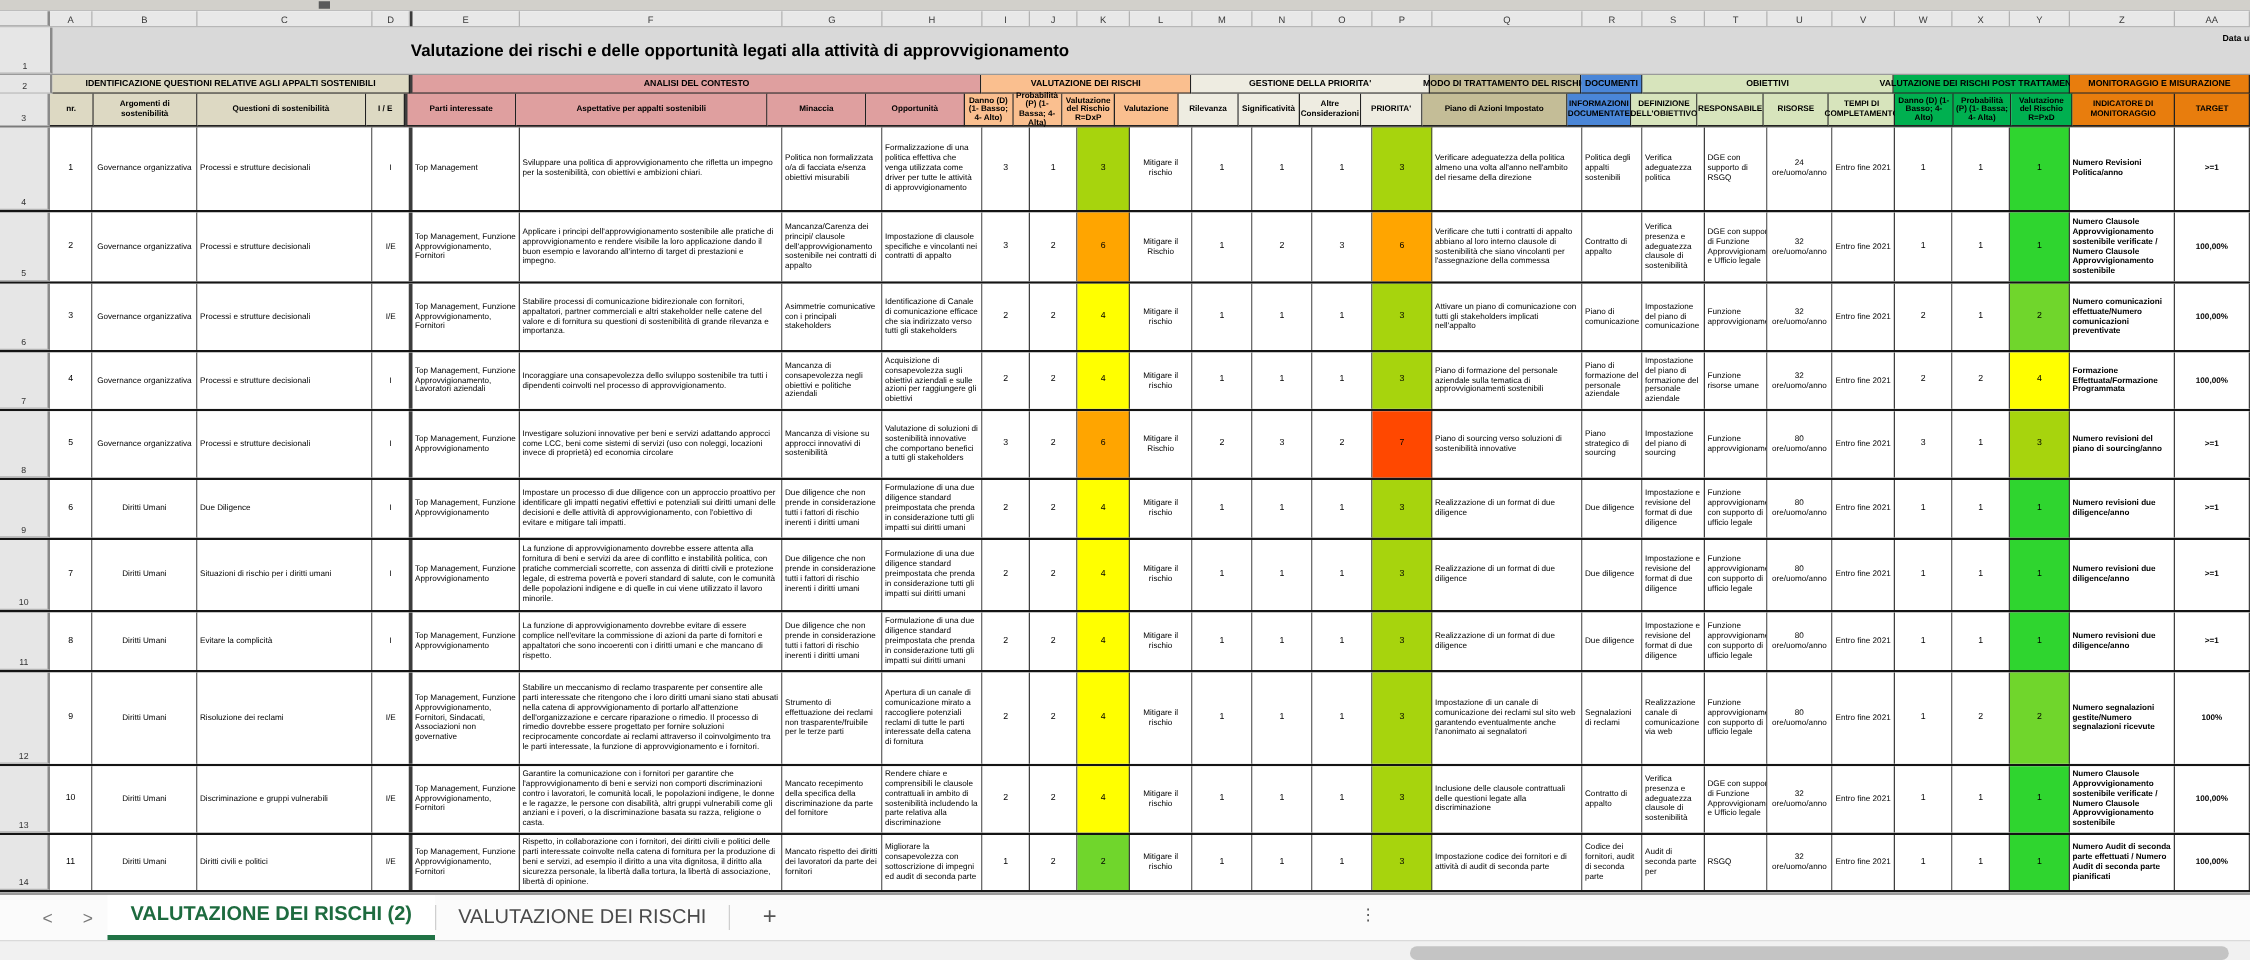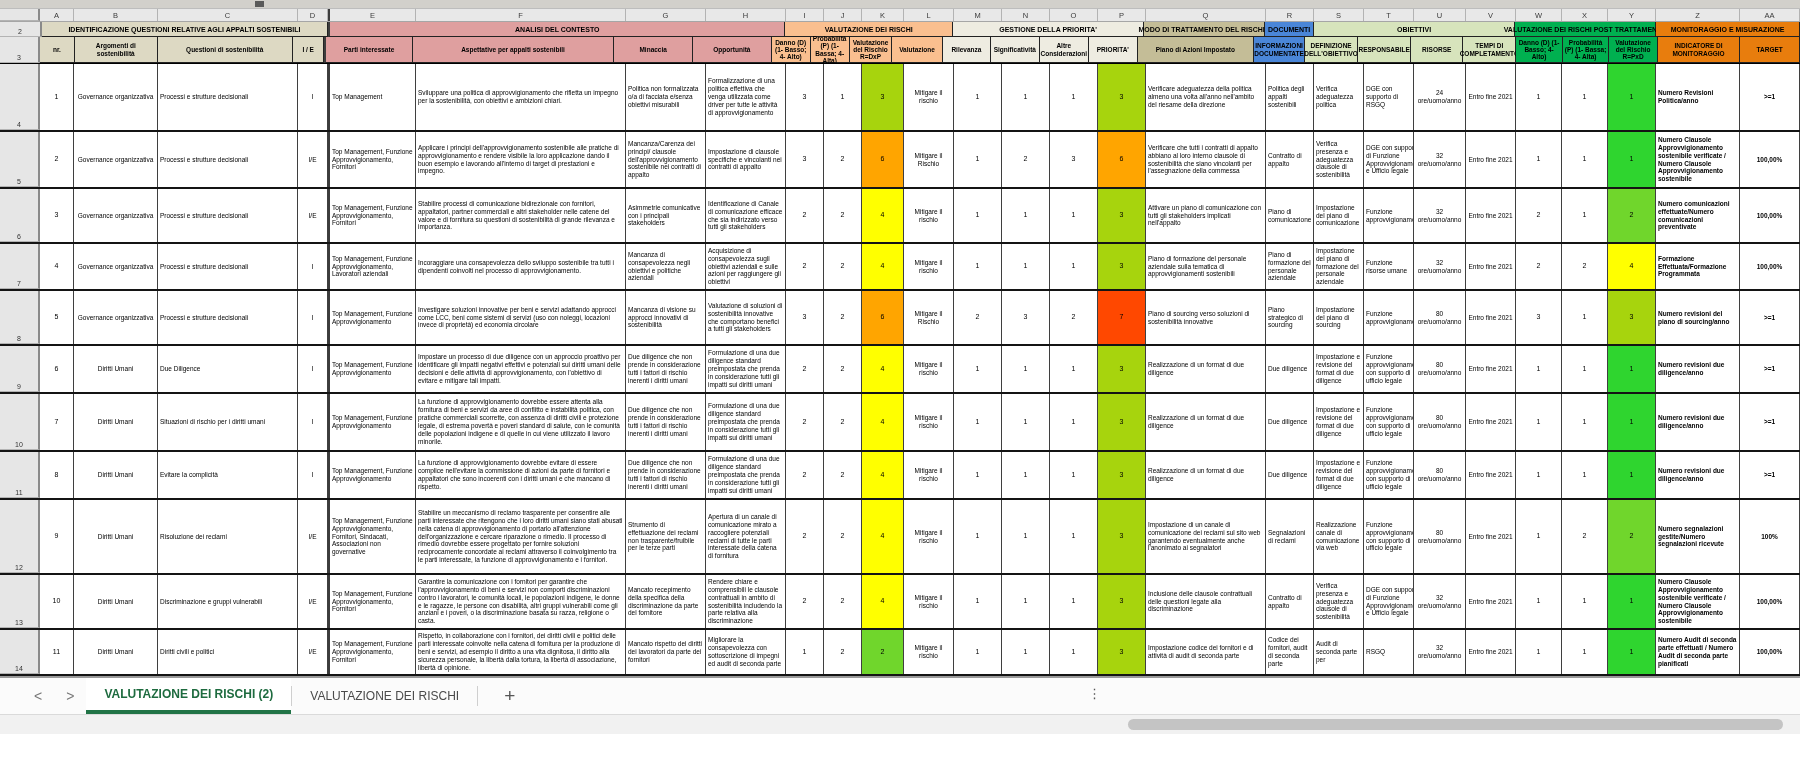"Valutazione dei rischi e delle" div.r { html: none -> <div> <div>1</div> <div> <div>Valutazione dei rischi e delle opportunità legati alla attività di approvvigionamento</div> <div> <span>Data ultima Ag</span> <span>03-</span> </div> </div> </div> }
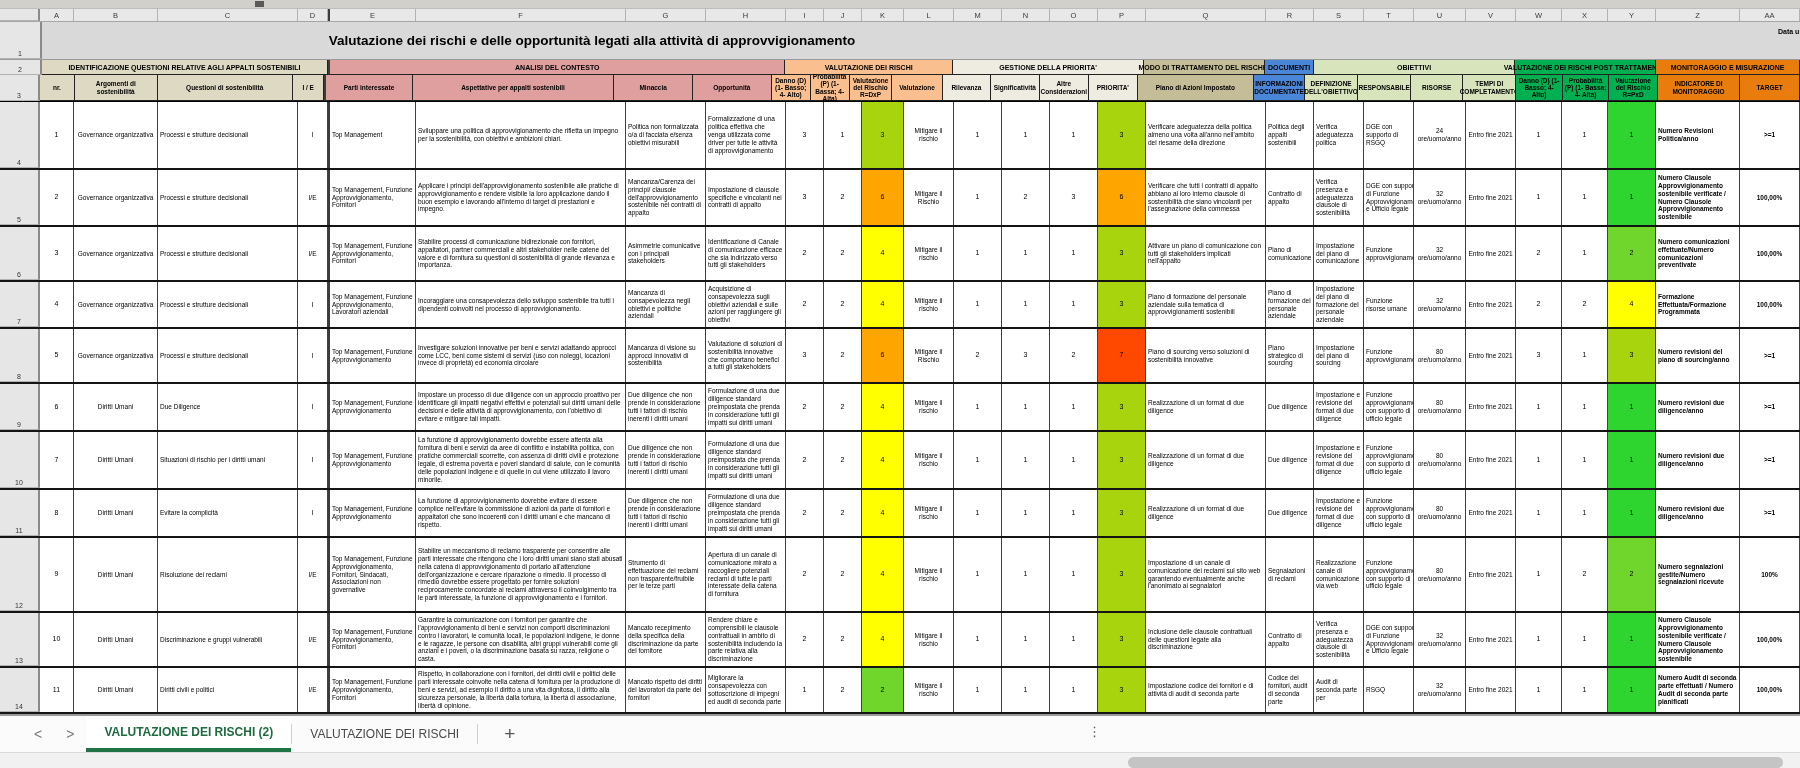"VALUTAZIONE DEI RISCHI (2)" .tab { font-size: 12px -> 16px }
